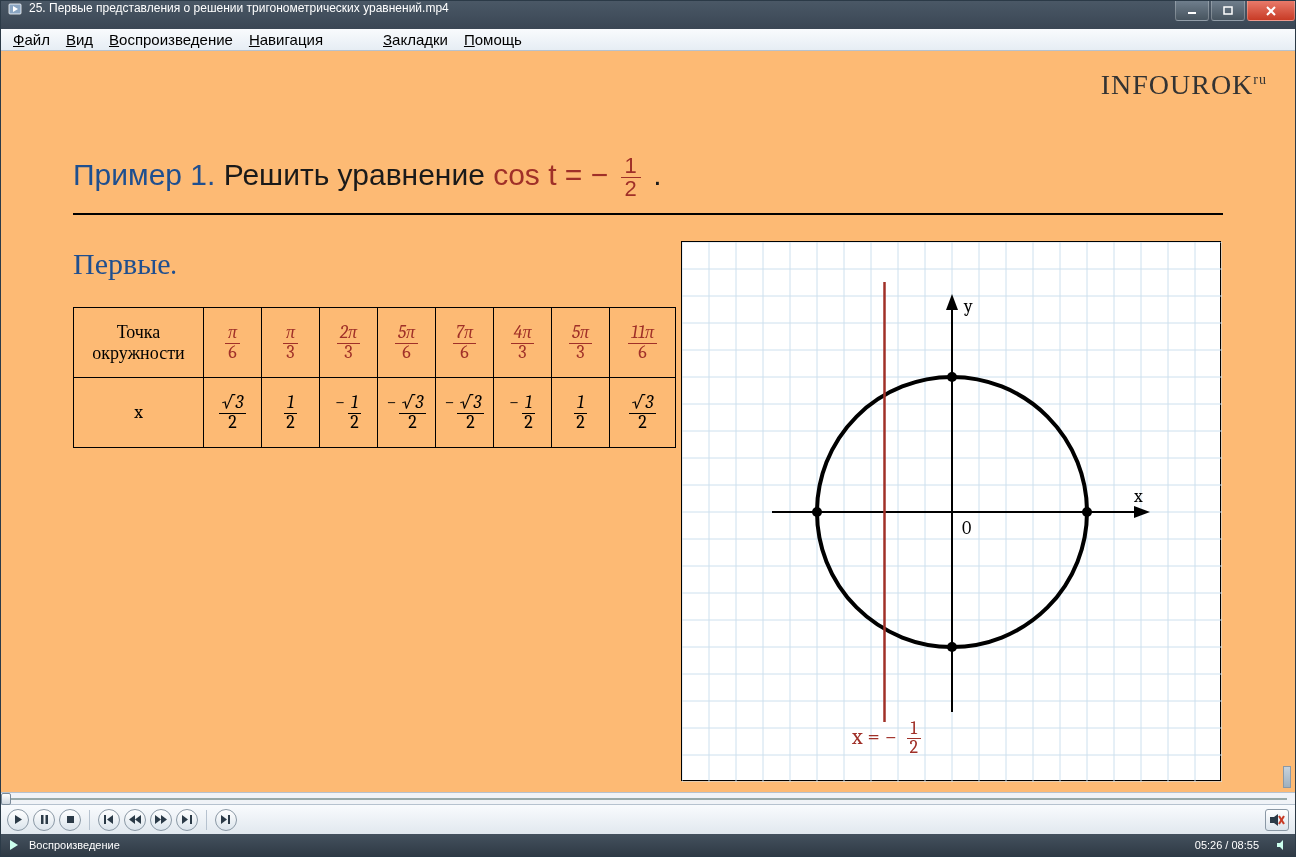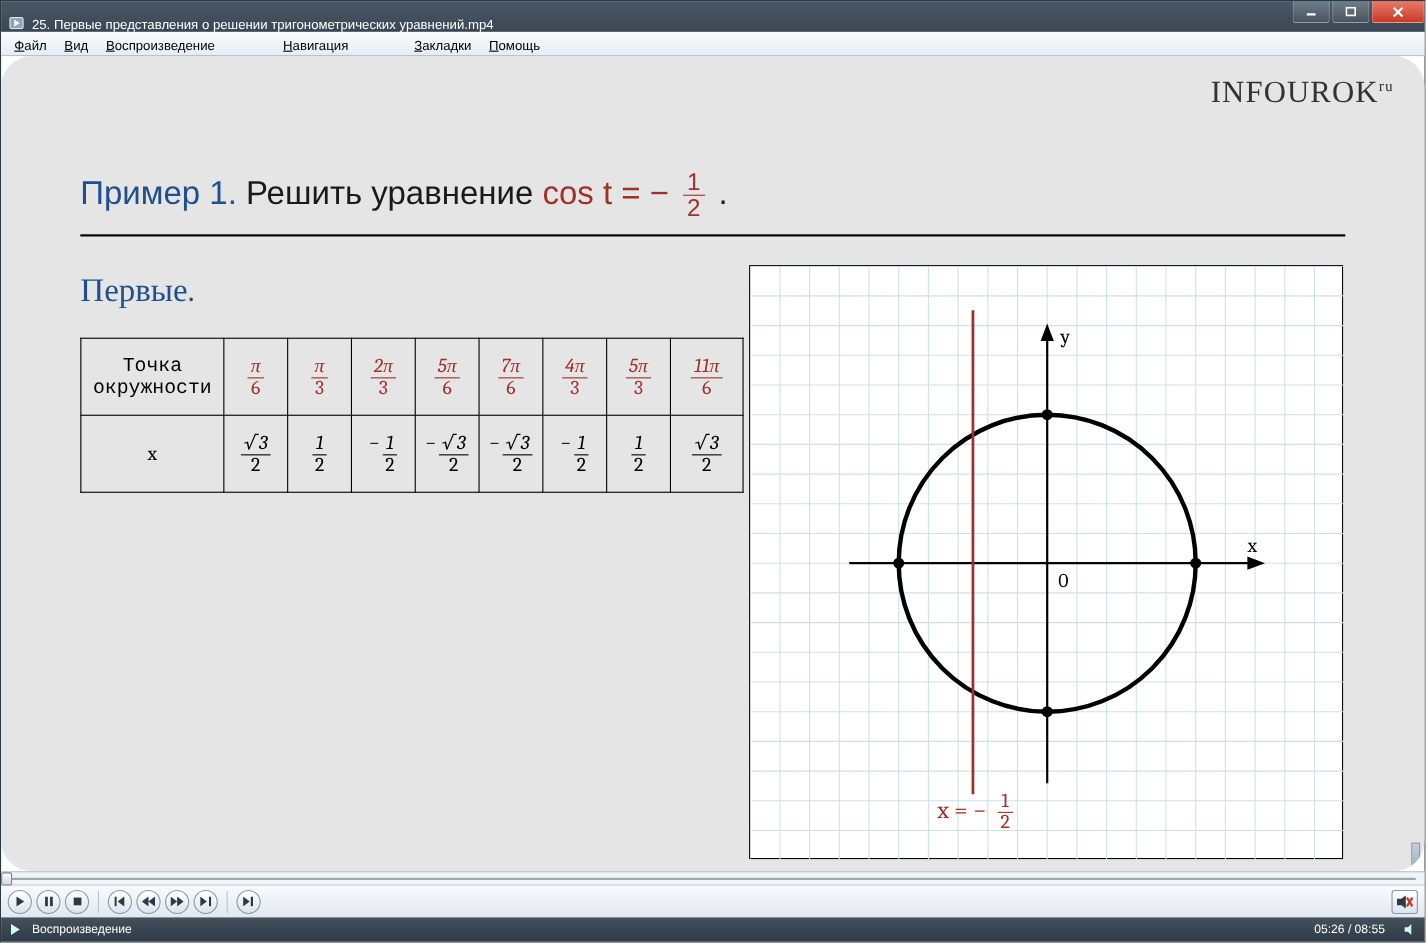"25. Первые представления о решении" .titlebar { align-items: flex-end -> flex-start }
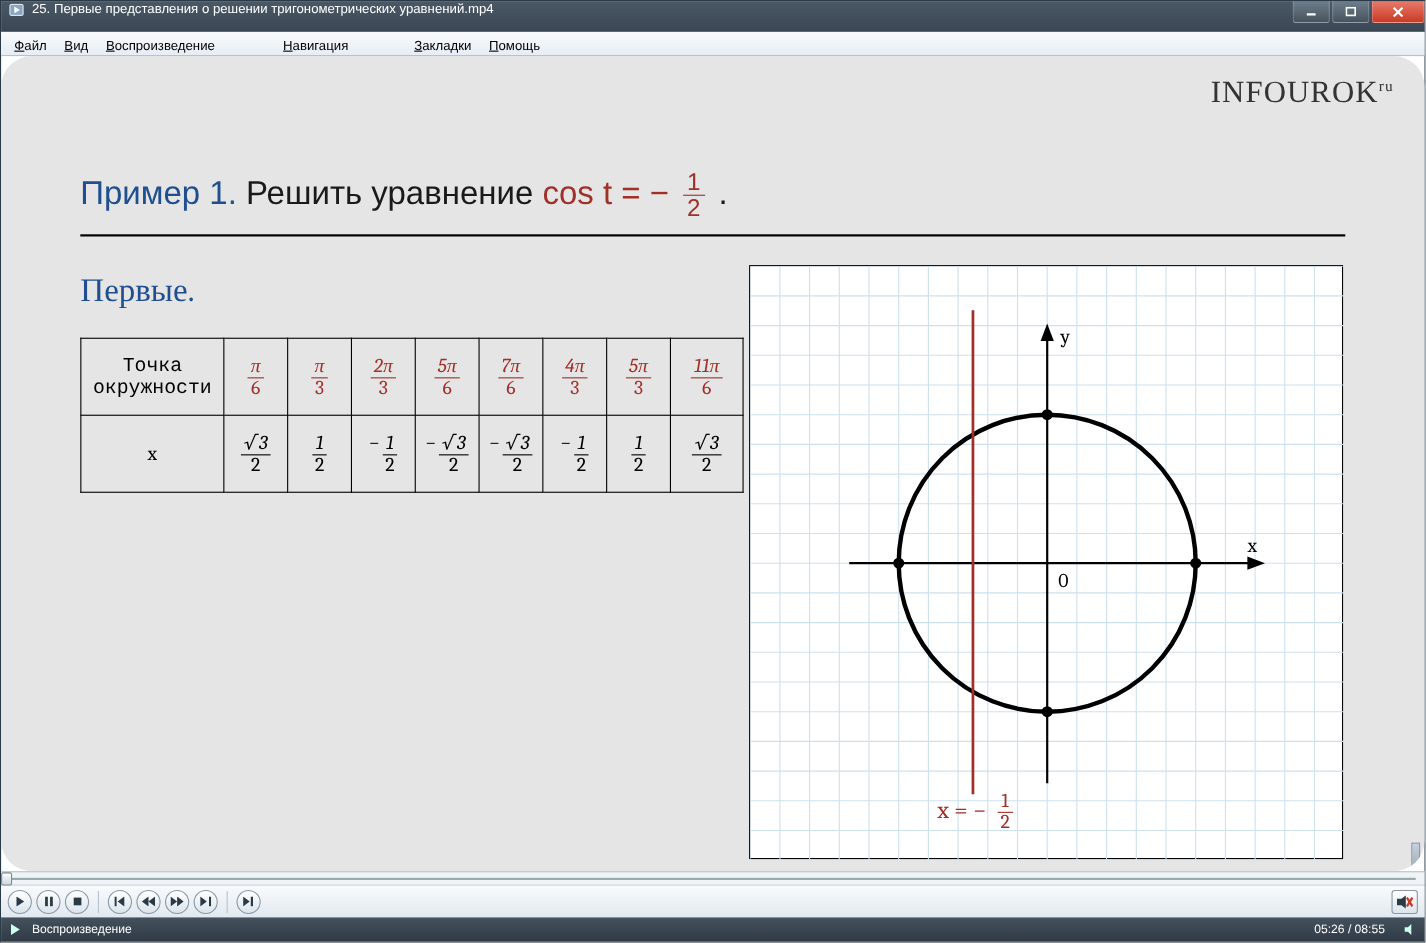"Файл" .menubar { align-items: flex-end -> flex-start; font-size: 12px -> 15px }
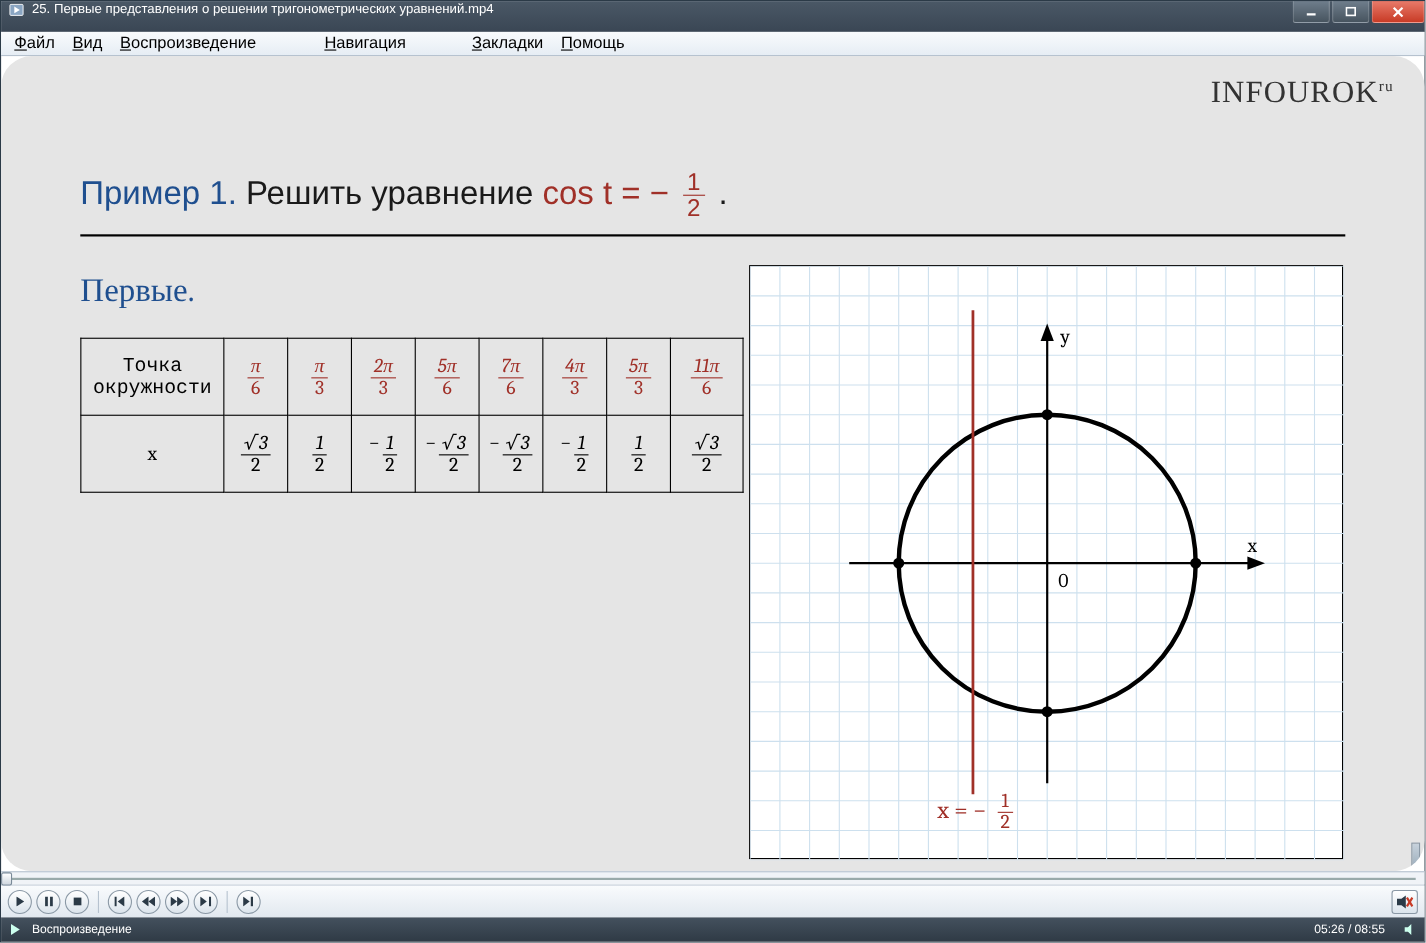"Навигация" span.u { margin-left: 46px -> none }
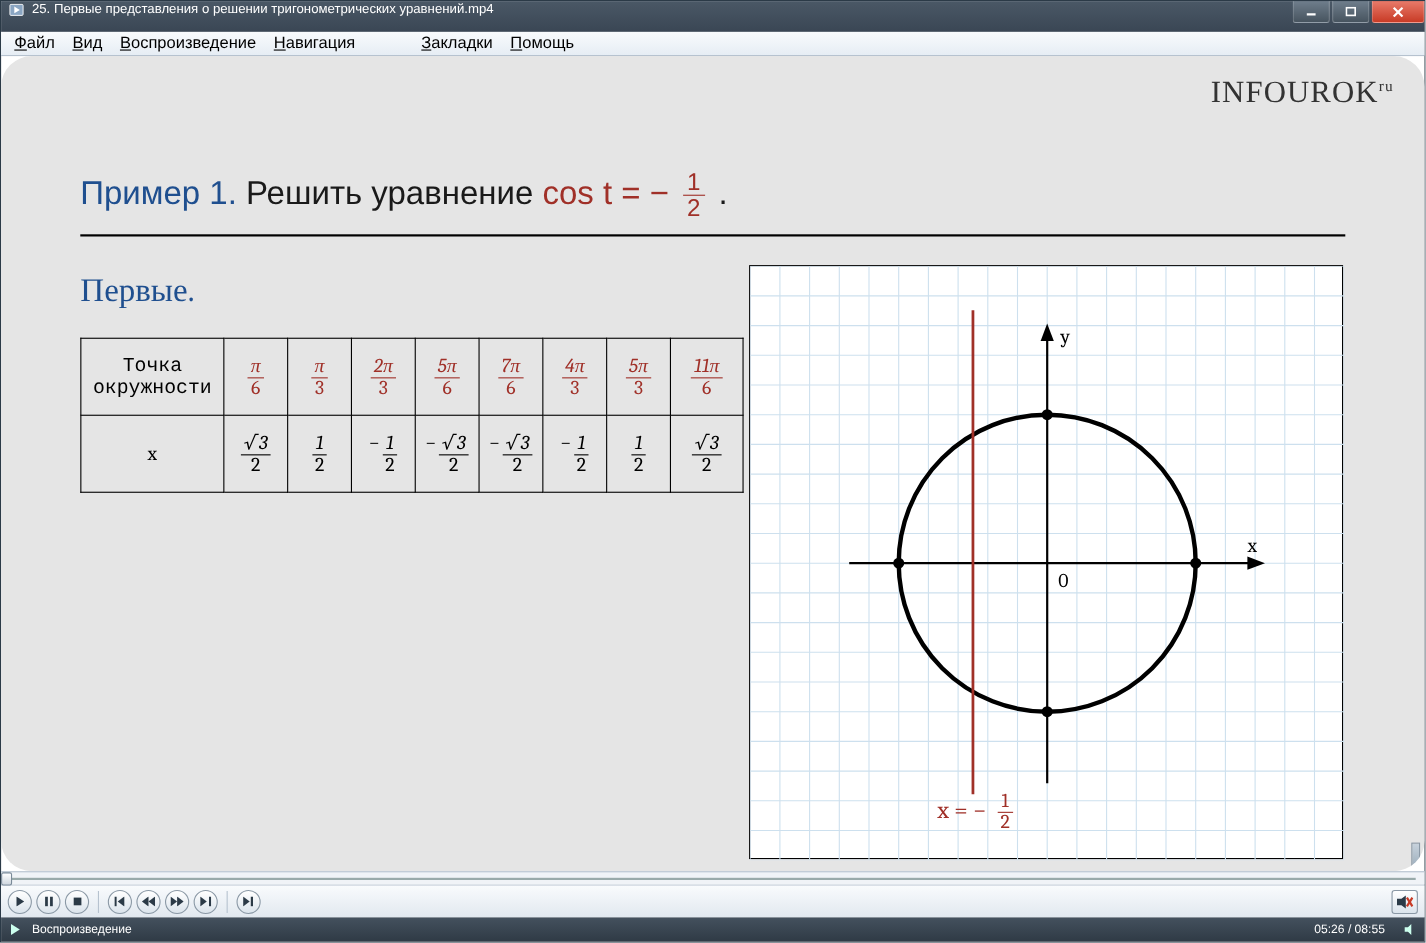"INFOUROKru" .content { background: #e5e5e5 -> #fdba74; border-radius: 28px -> none }
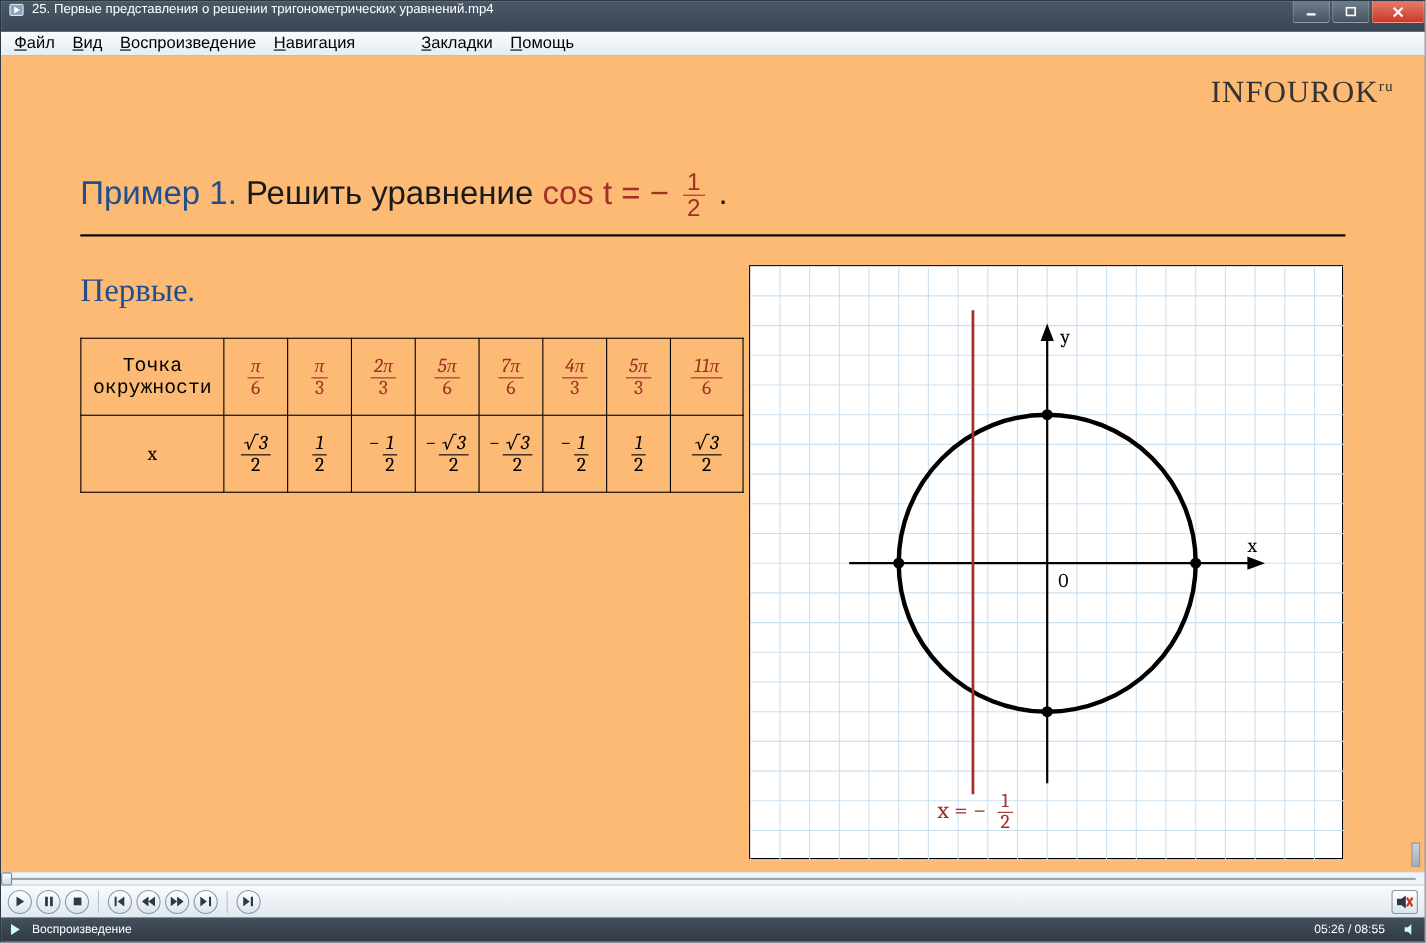"Точка" td.rowlabel { font-family: Liberation Mono, monospace -> none }
